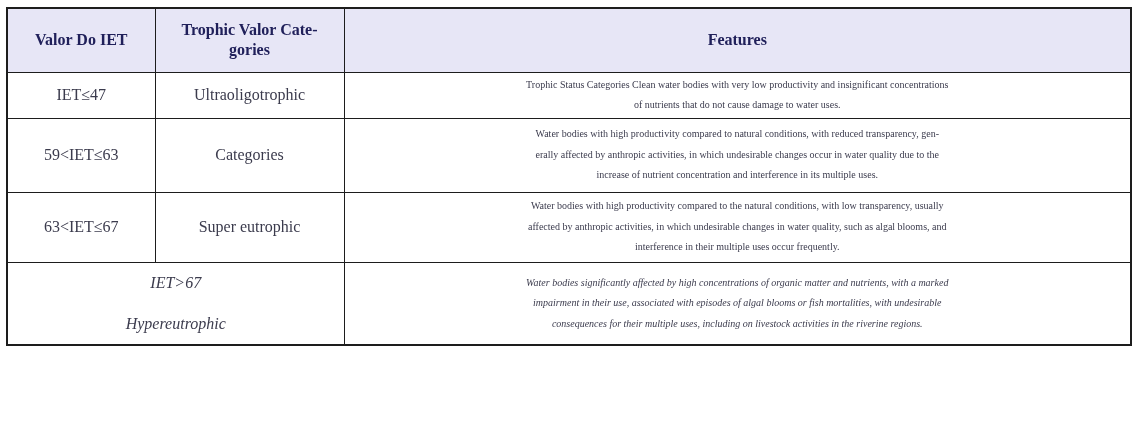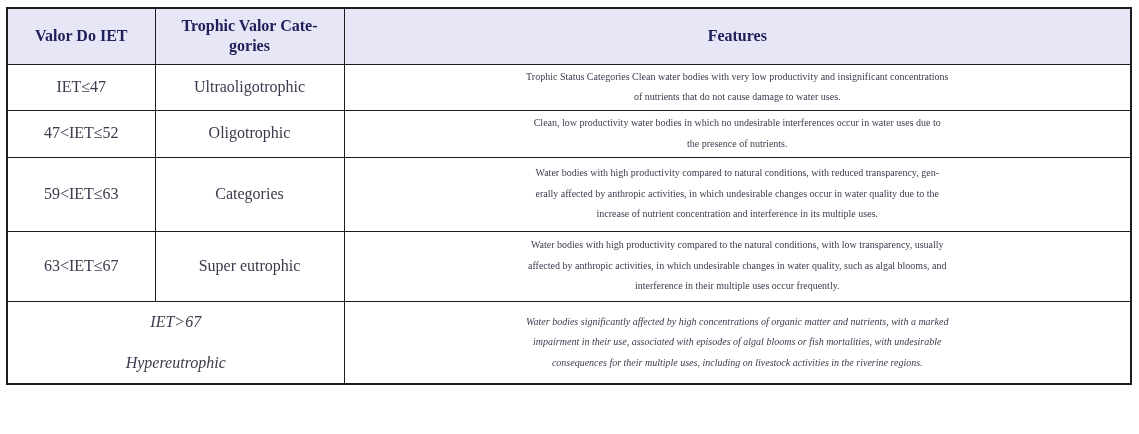"Valor Do IET" tr.h-header { height: 56px -> 64px }
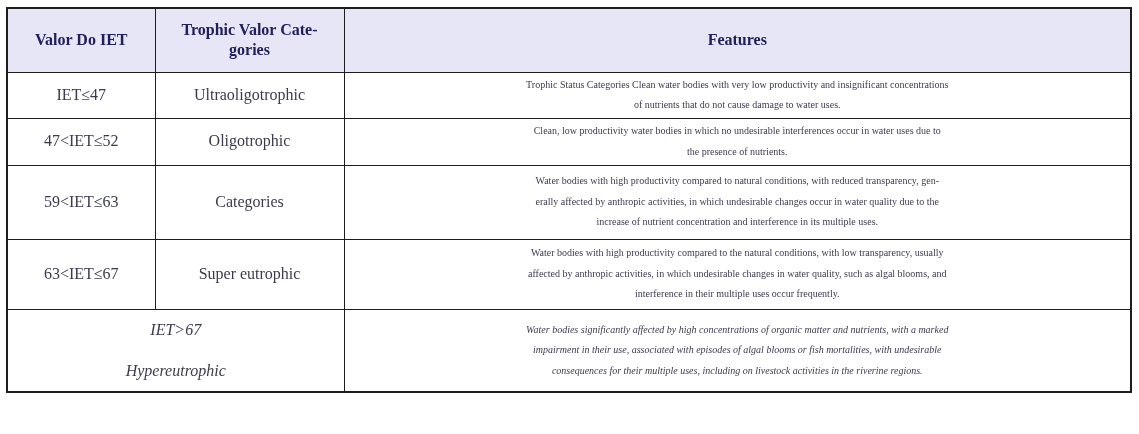"47<IET≤52" tr.h-row1 { html: <tr> <td>47&lt;IET≤52</td> <td>Oligotrophic</td> <td>Clean, low productivity water bodies in which no undesirable interferences occur in water uses due to the presence of nutrients.</td> </tr> -> none }
